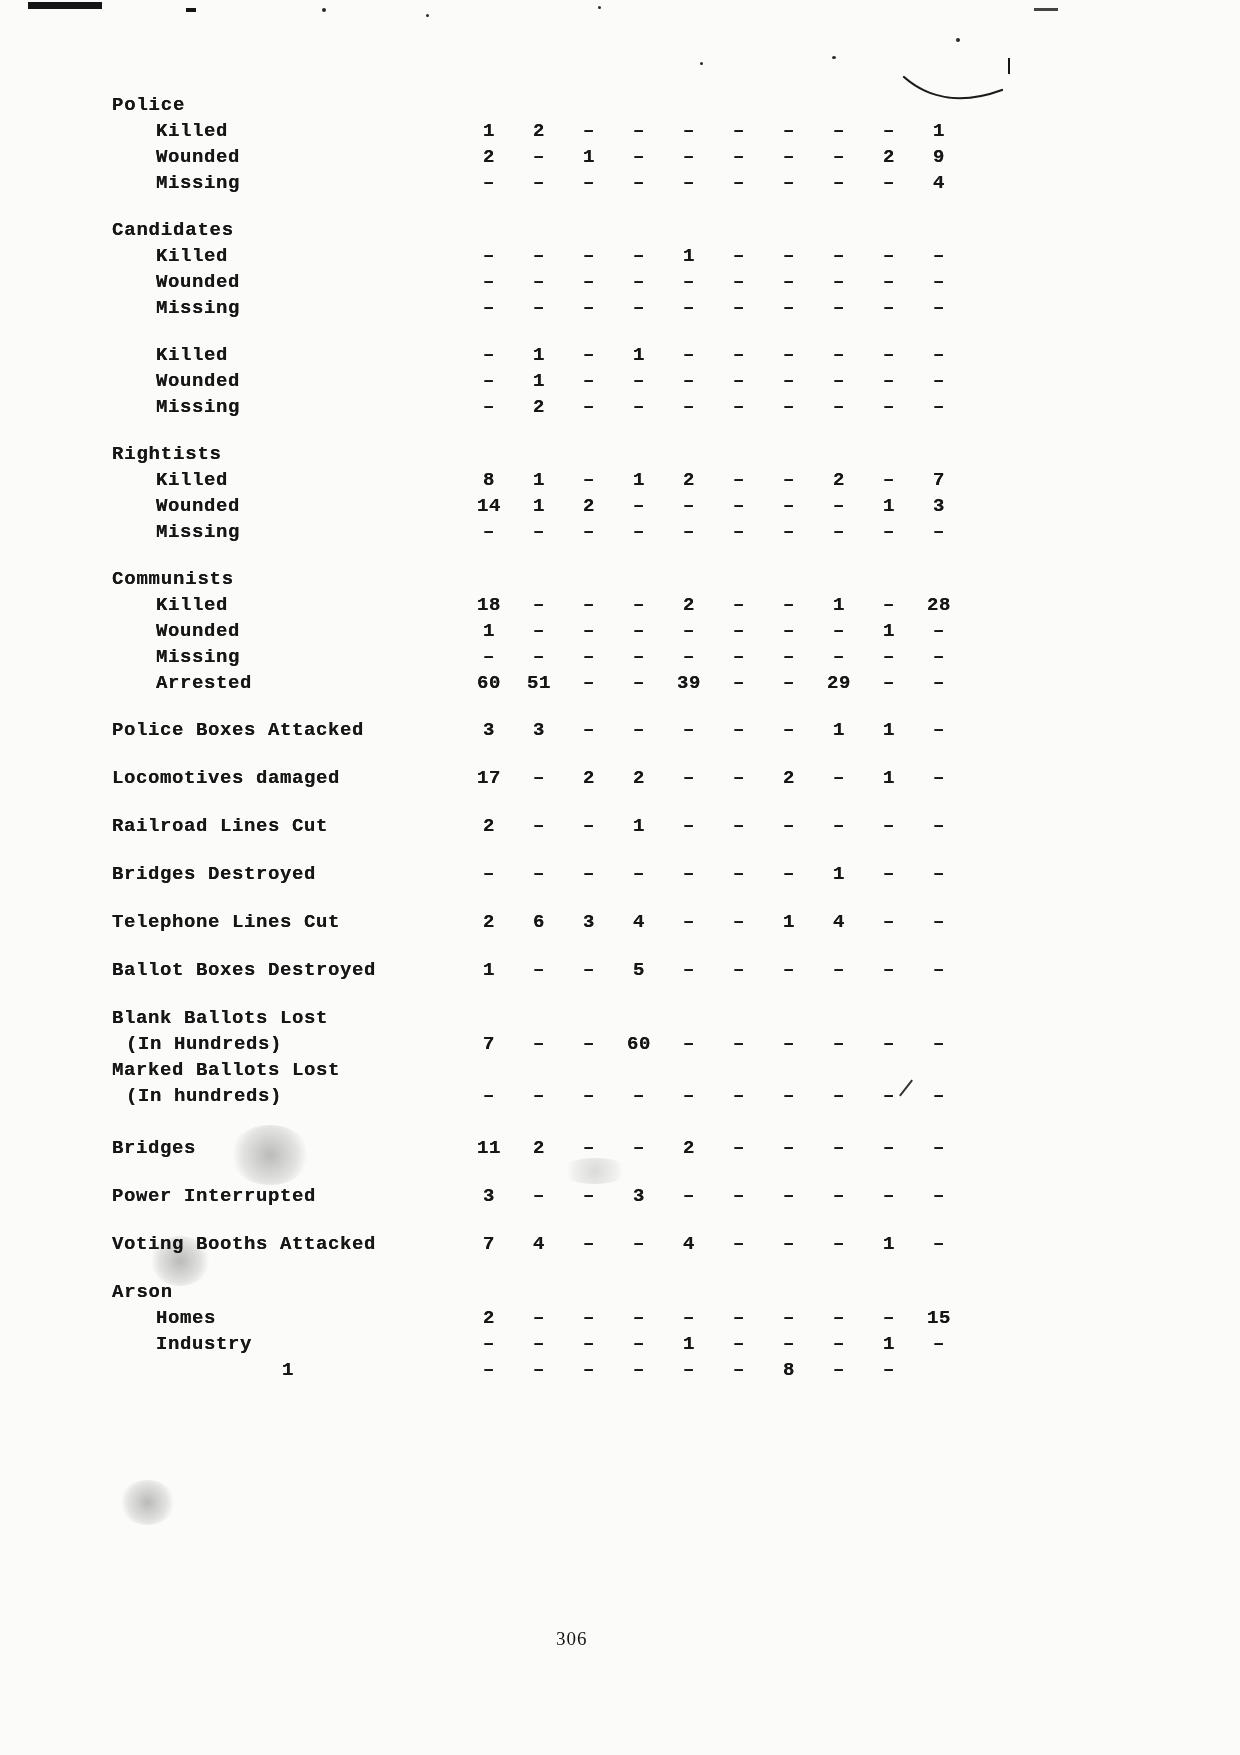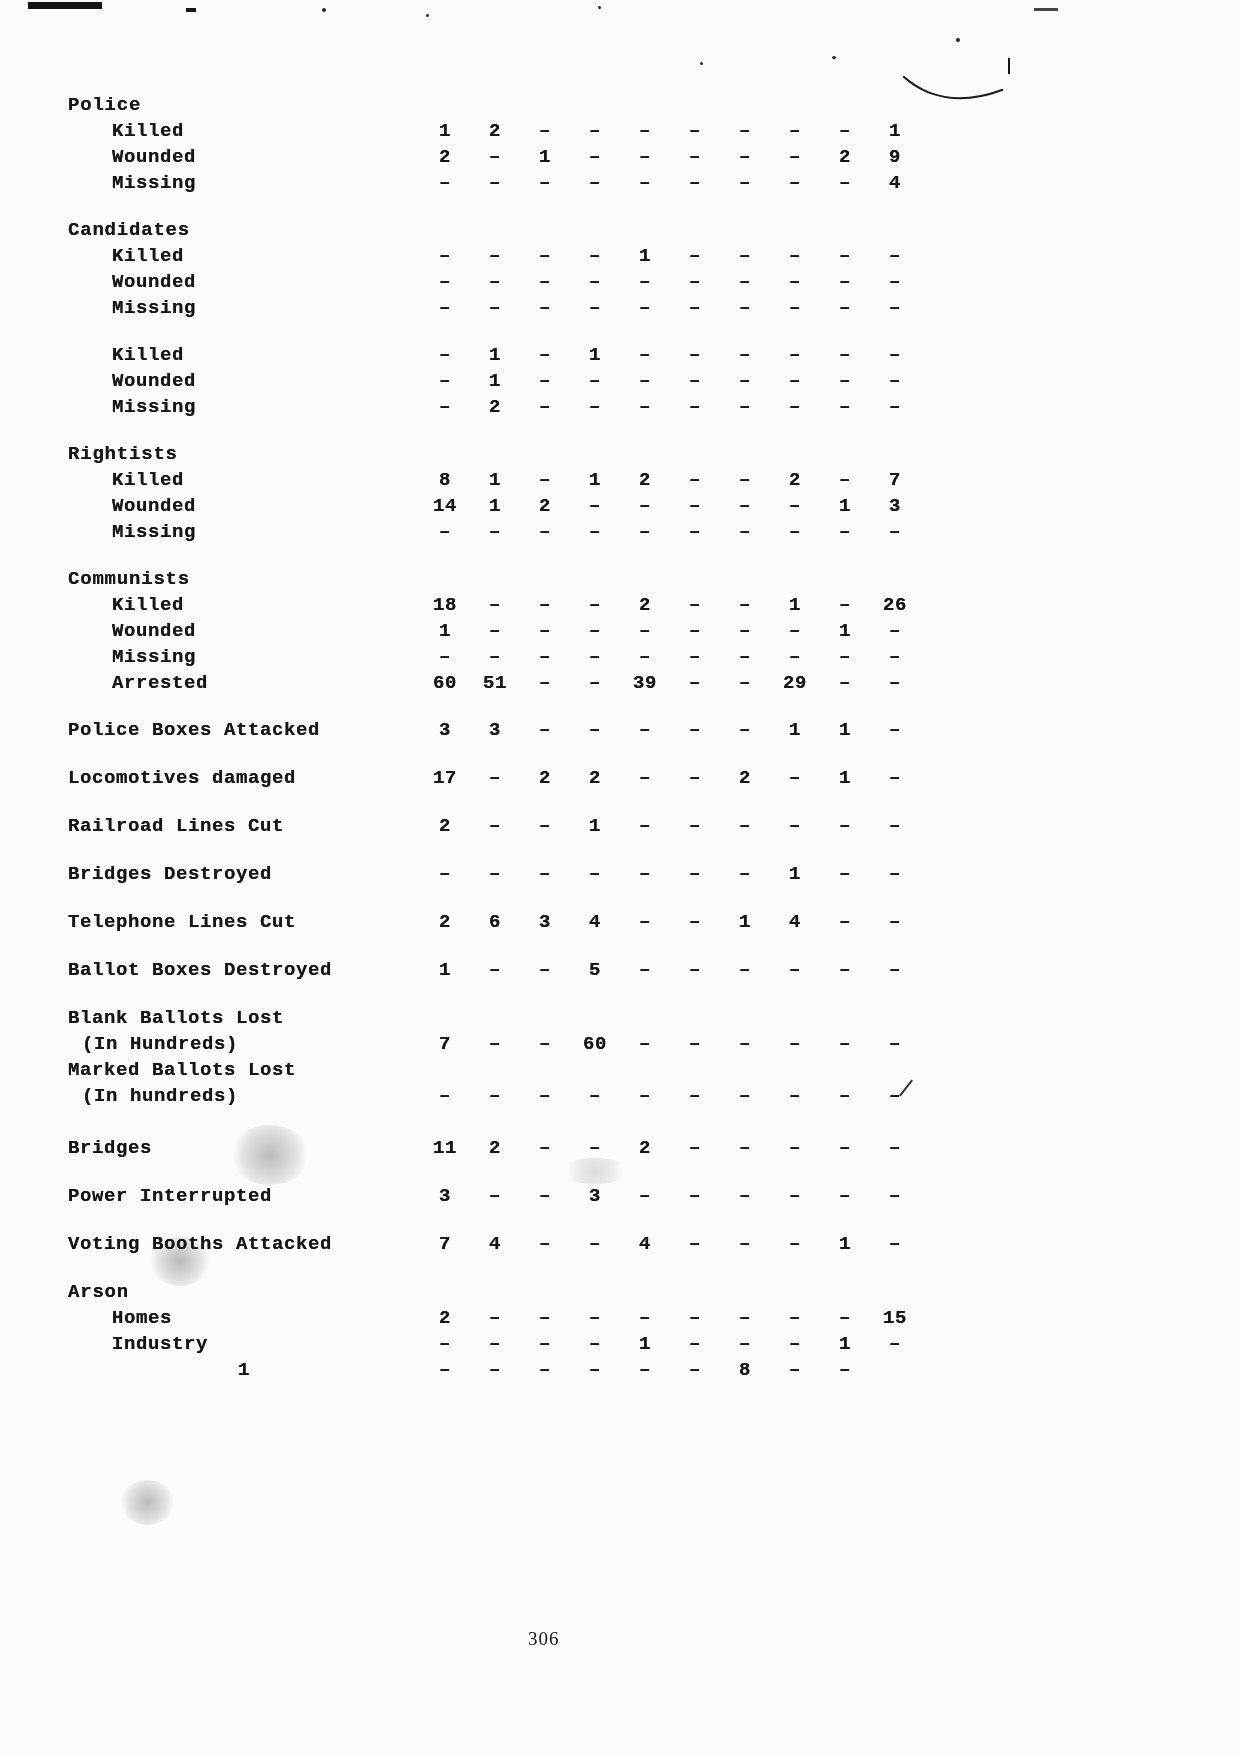"Police" .page { padding: 92px 0 0 68px -> 92px 0 0 112px }
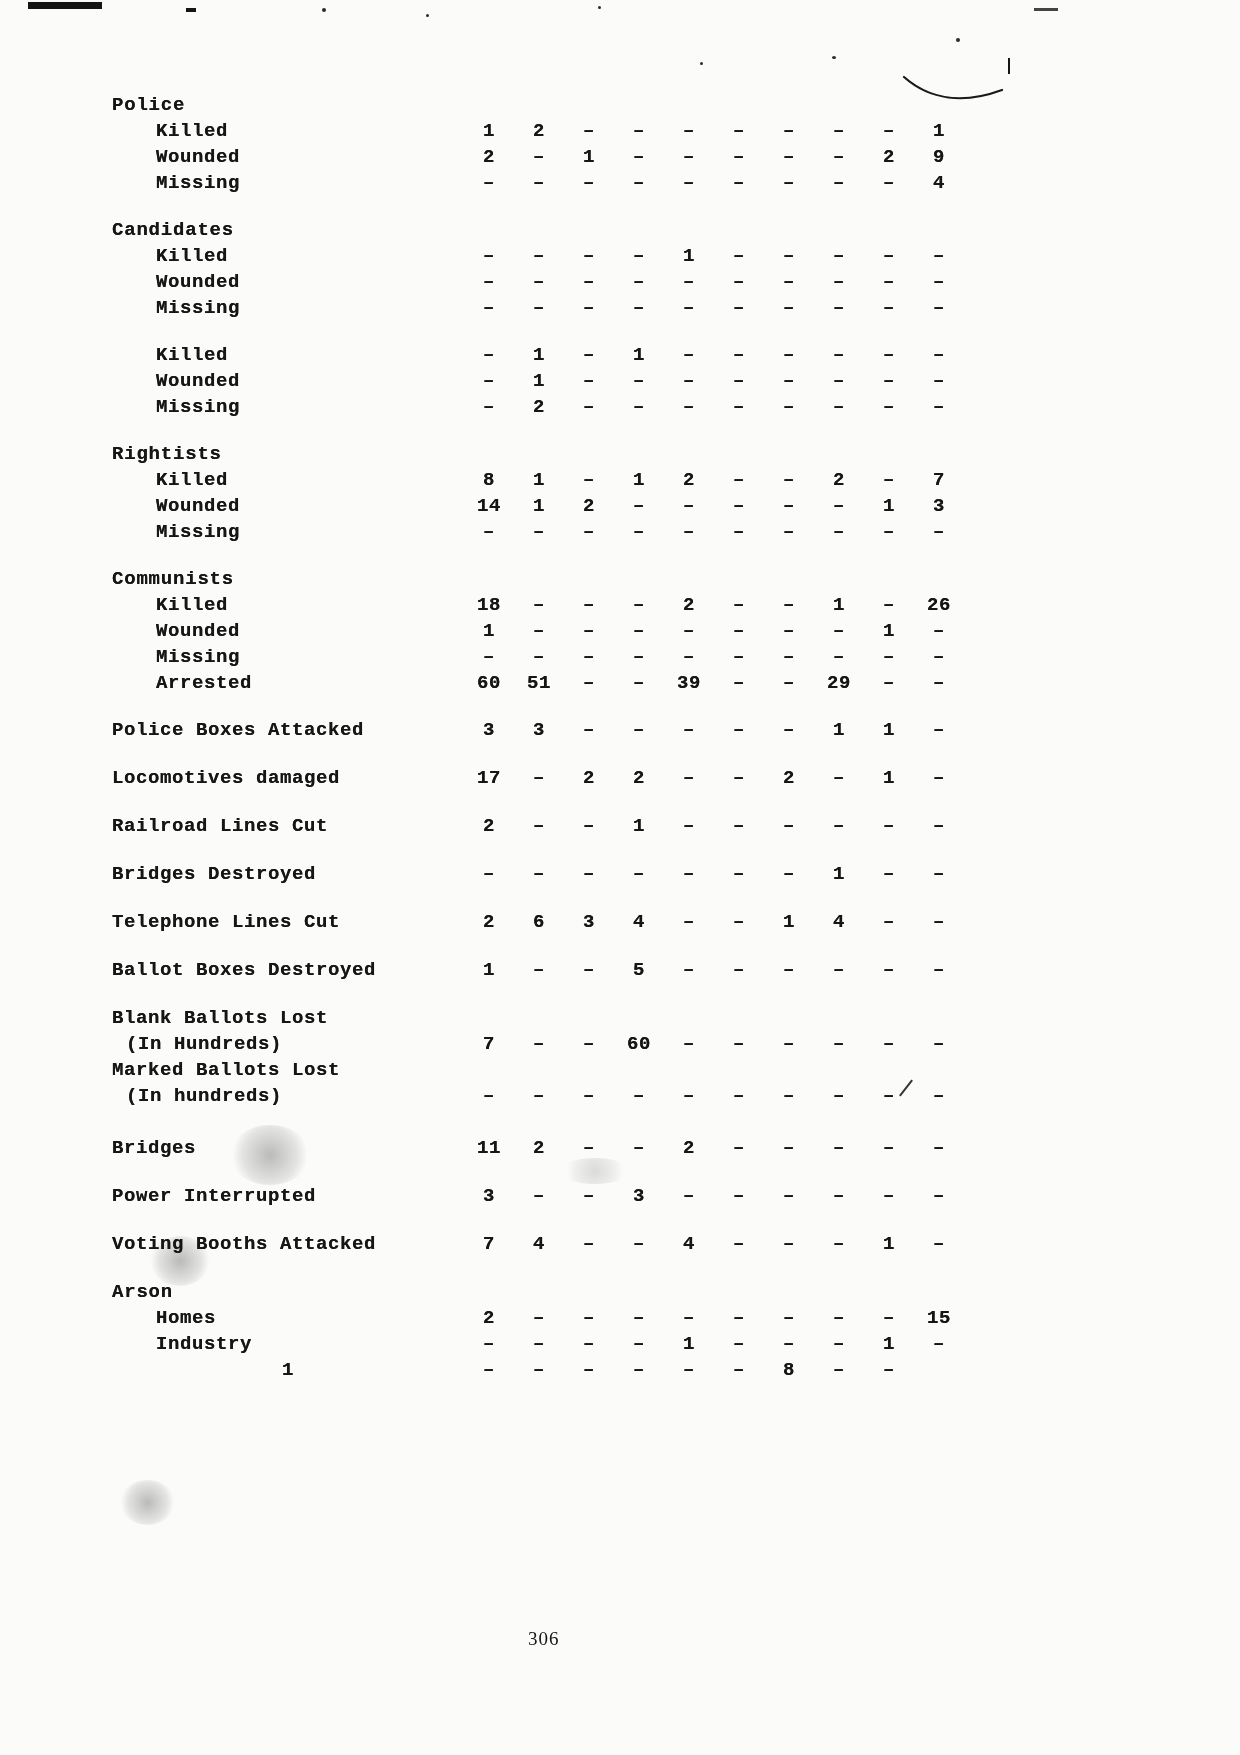"26" div.cell { text: 26 -> 28 }
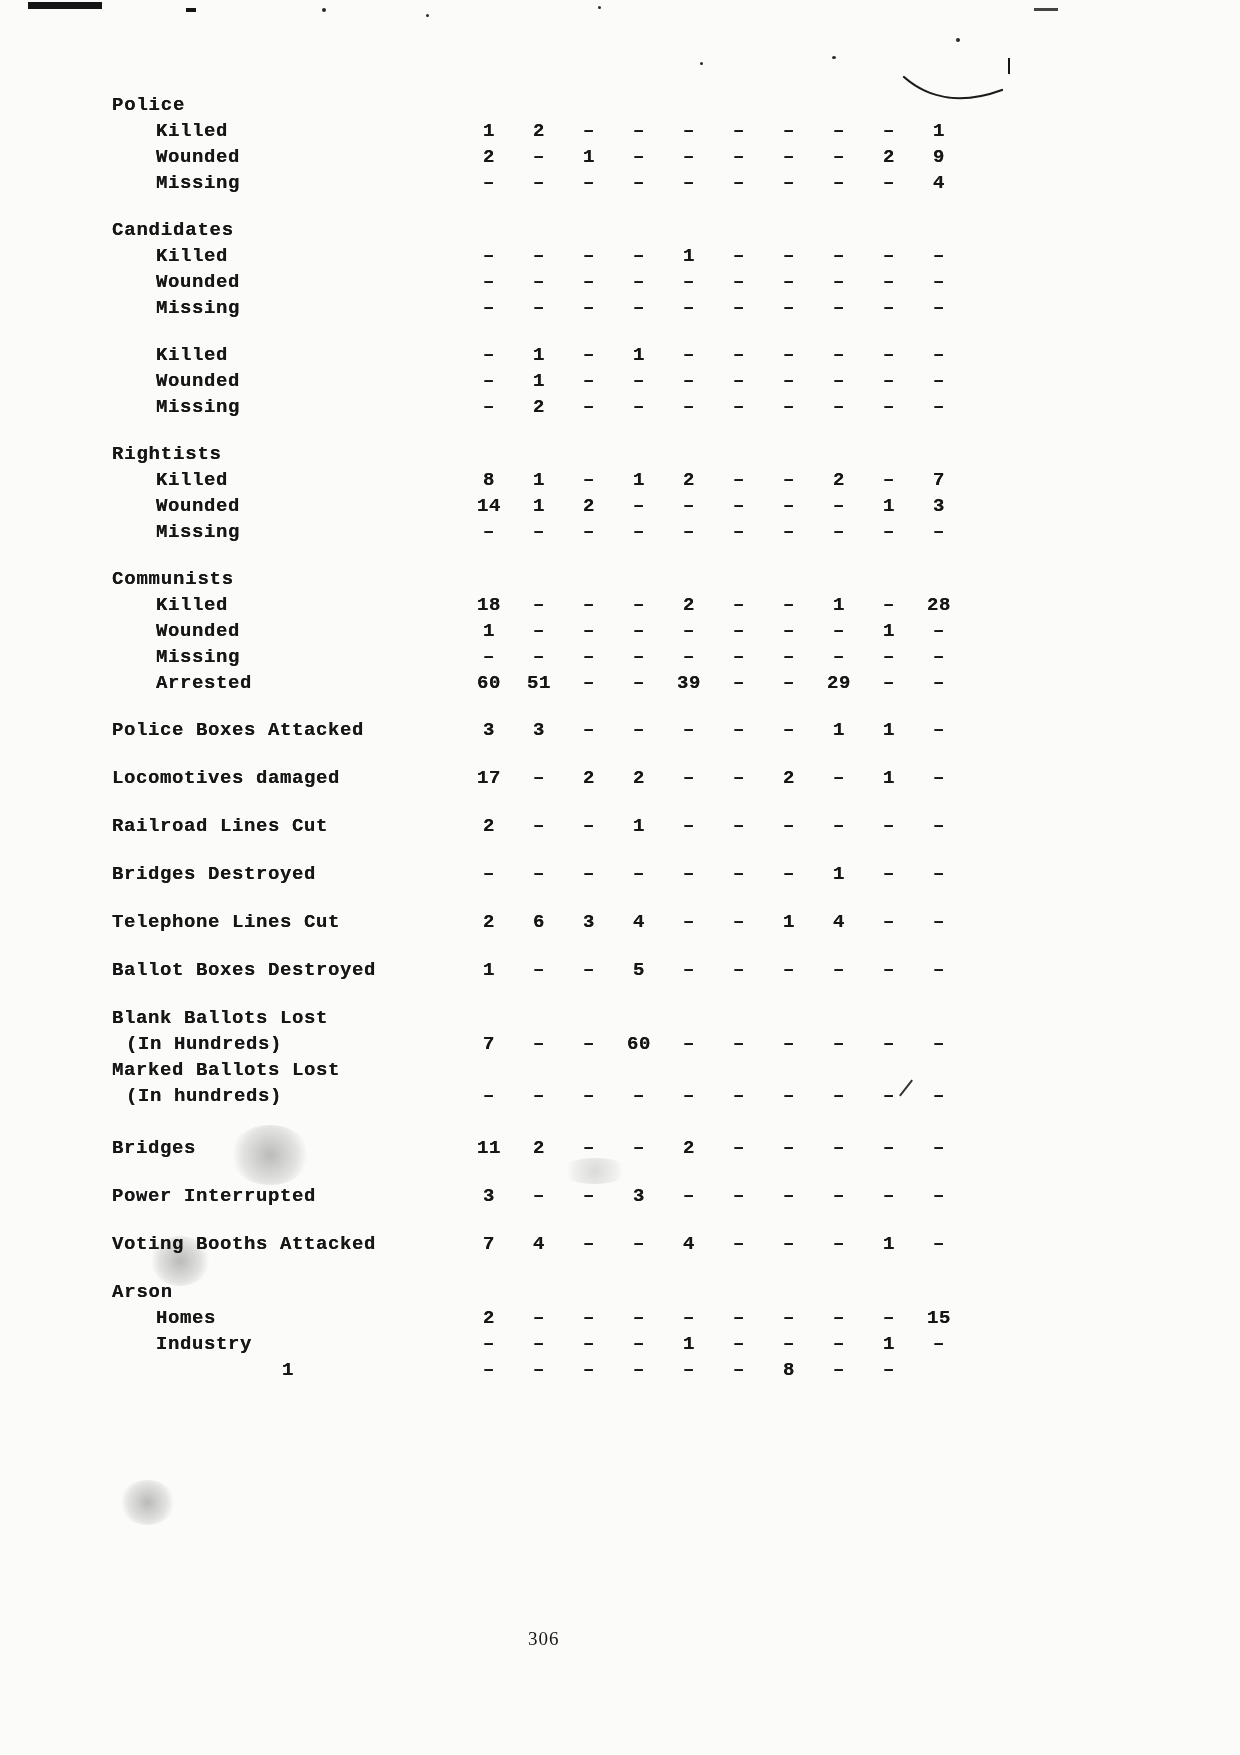"306" .page-number { left: 528px -> 556px }
